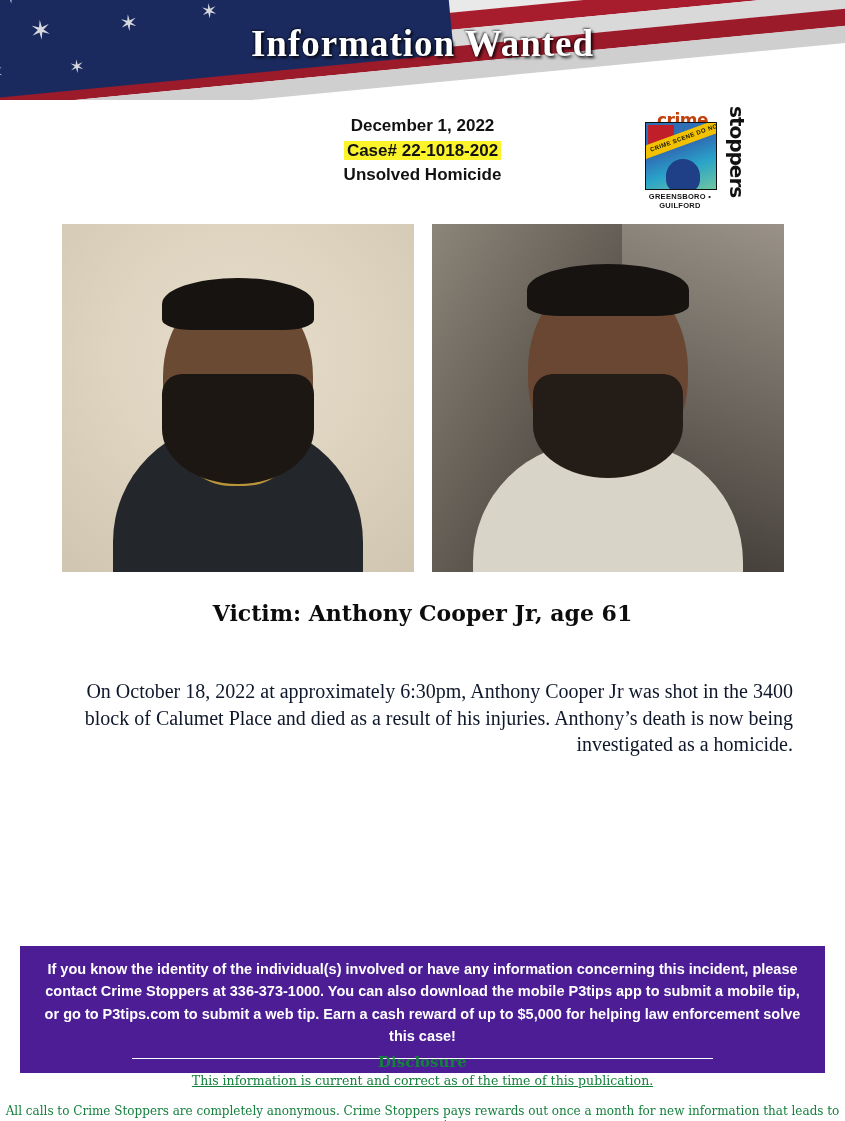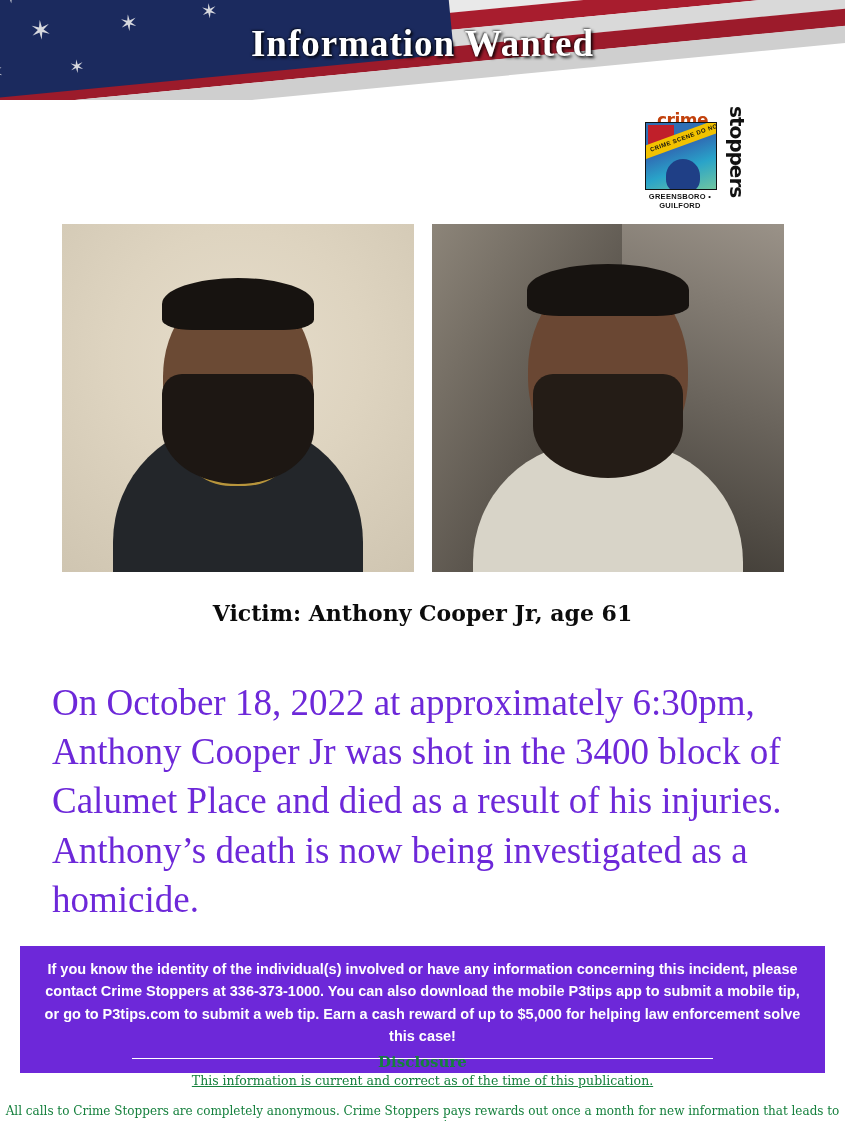"December 1, 2022" div.meta { html: none -> <div> <span>December 1, 2022</span> <span><span>Case# 22-1018-202</span></span> <span>Unsolved Homicide</span> </div> }
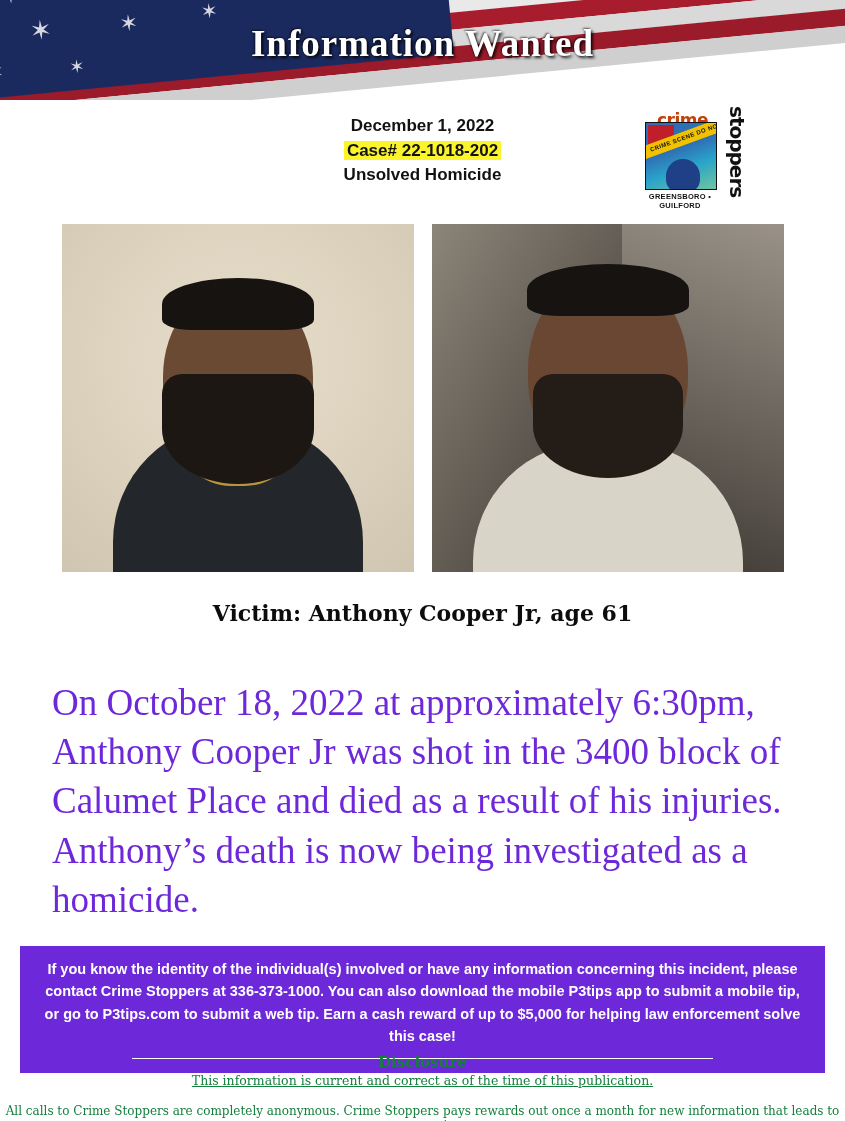"On October 18, 2022 at" .narrative { color: #6d28d9 -> #0f172a; font-size: 37px -> 20px; text-align: left -> right }
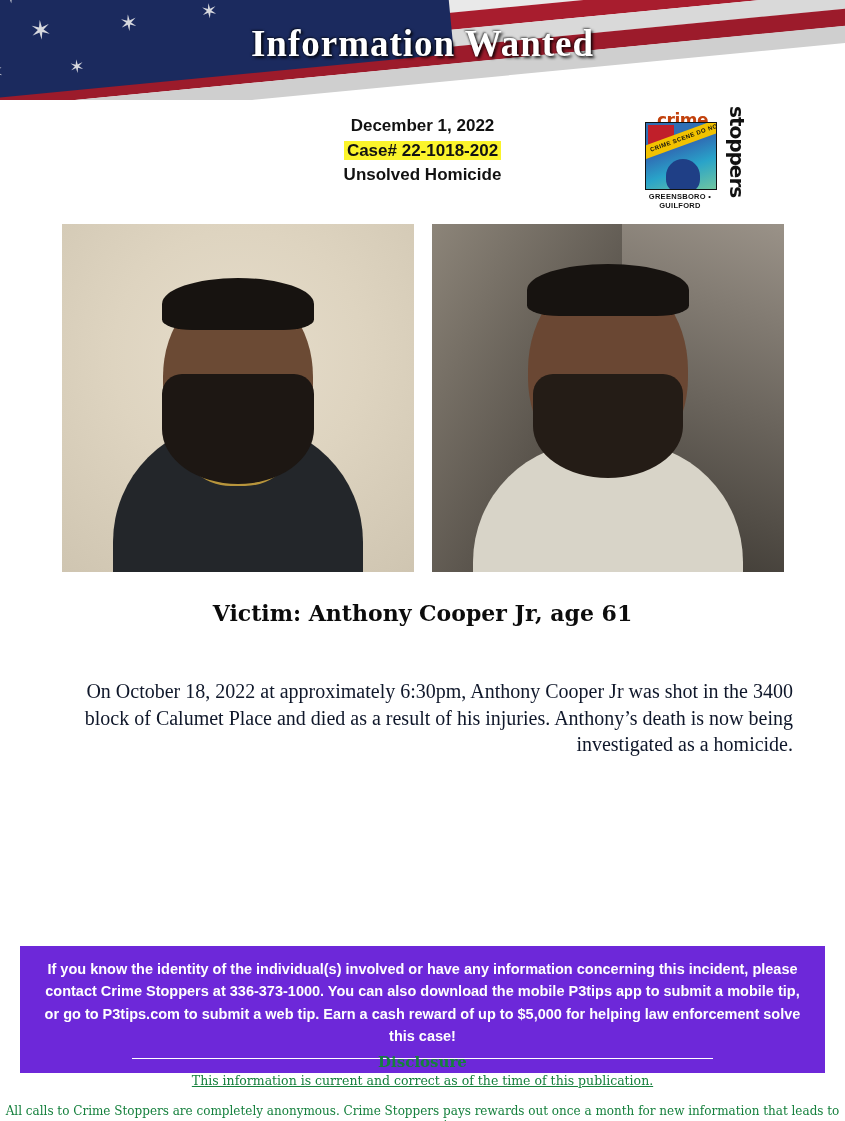"If you know the identity" .tipbox { background: #6d28d9 -> #4c1d95 }
